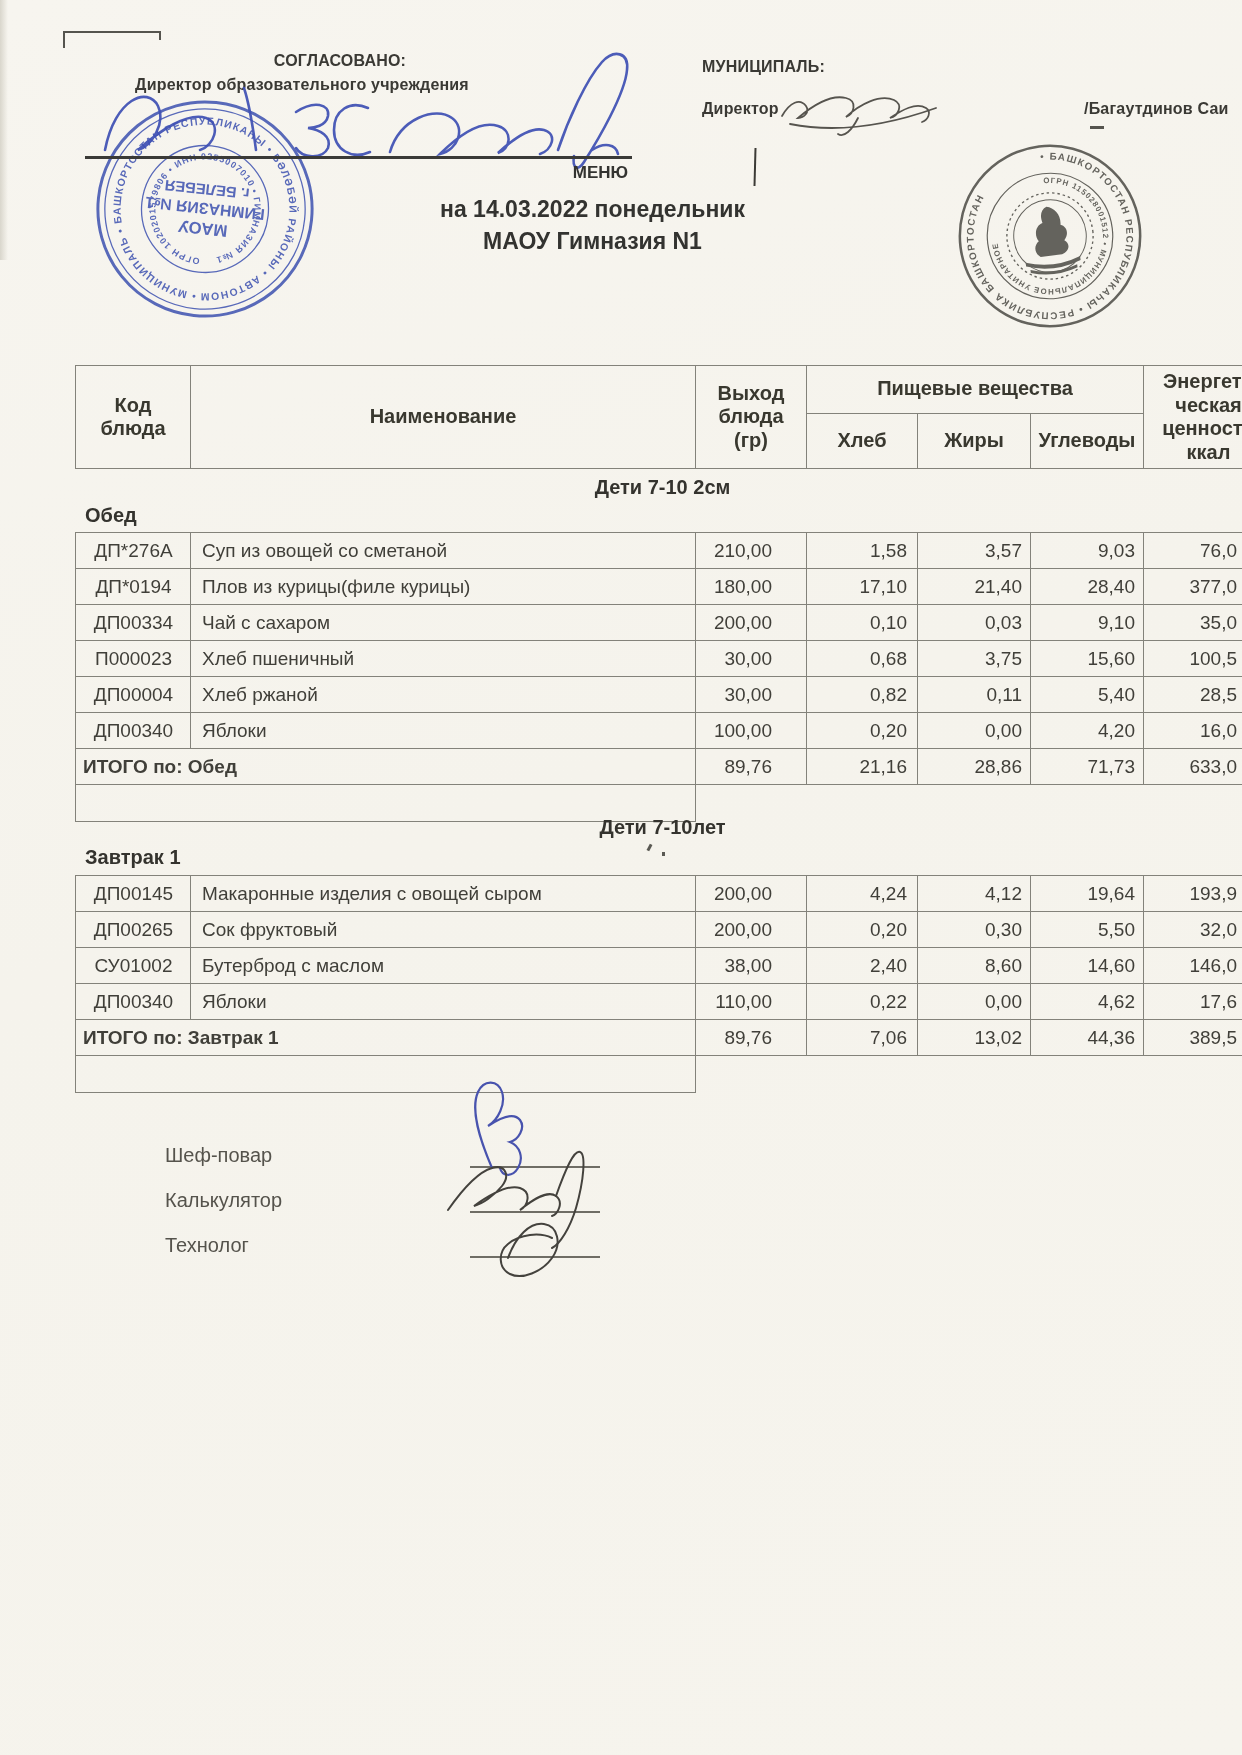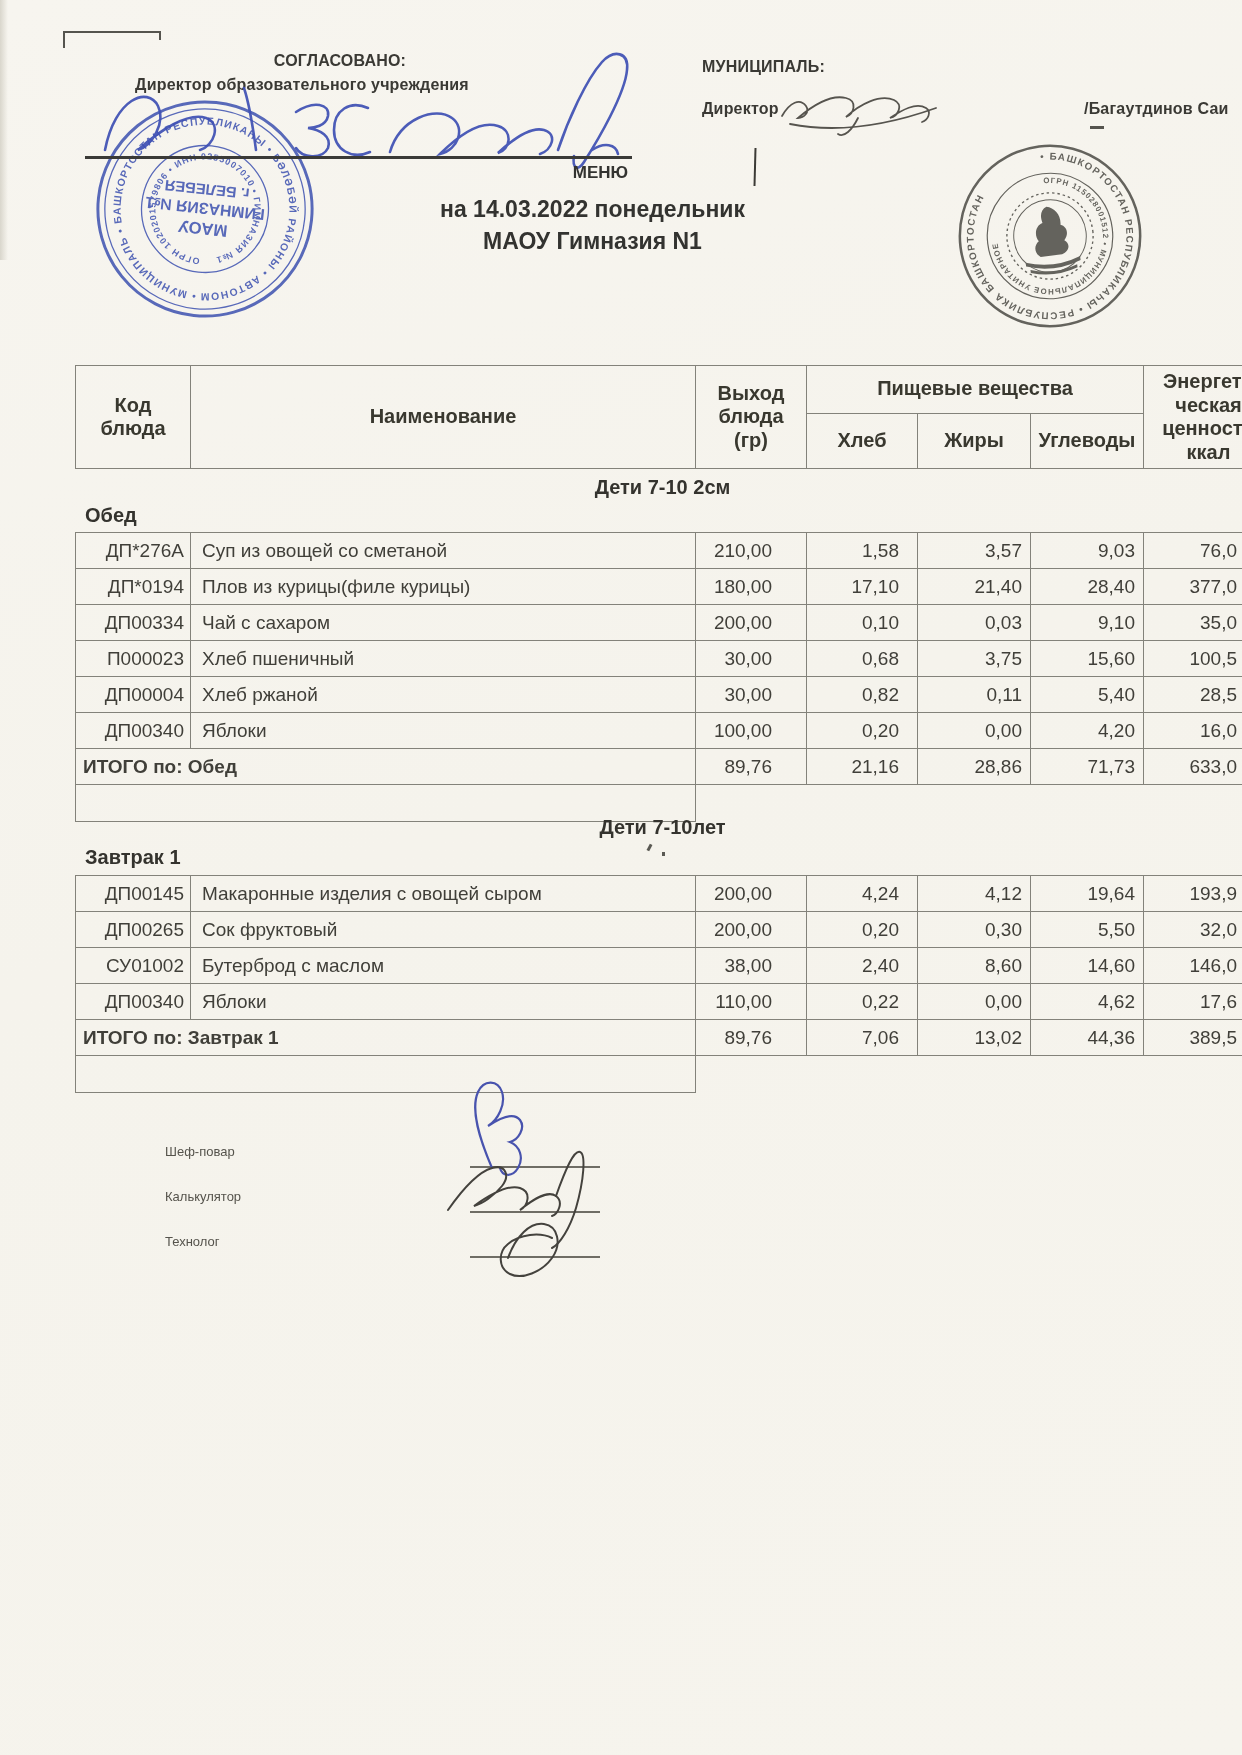"ДП*276А" td.c-code { text-align: right -> center }
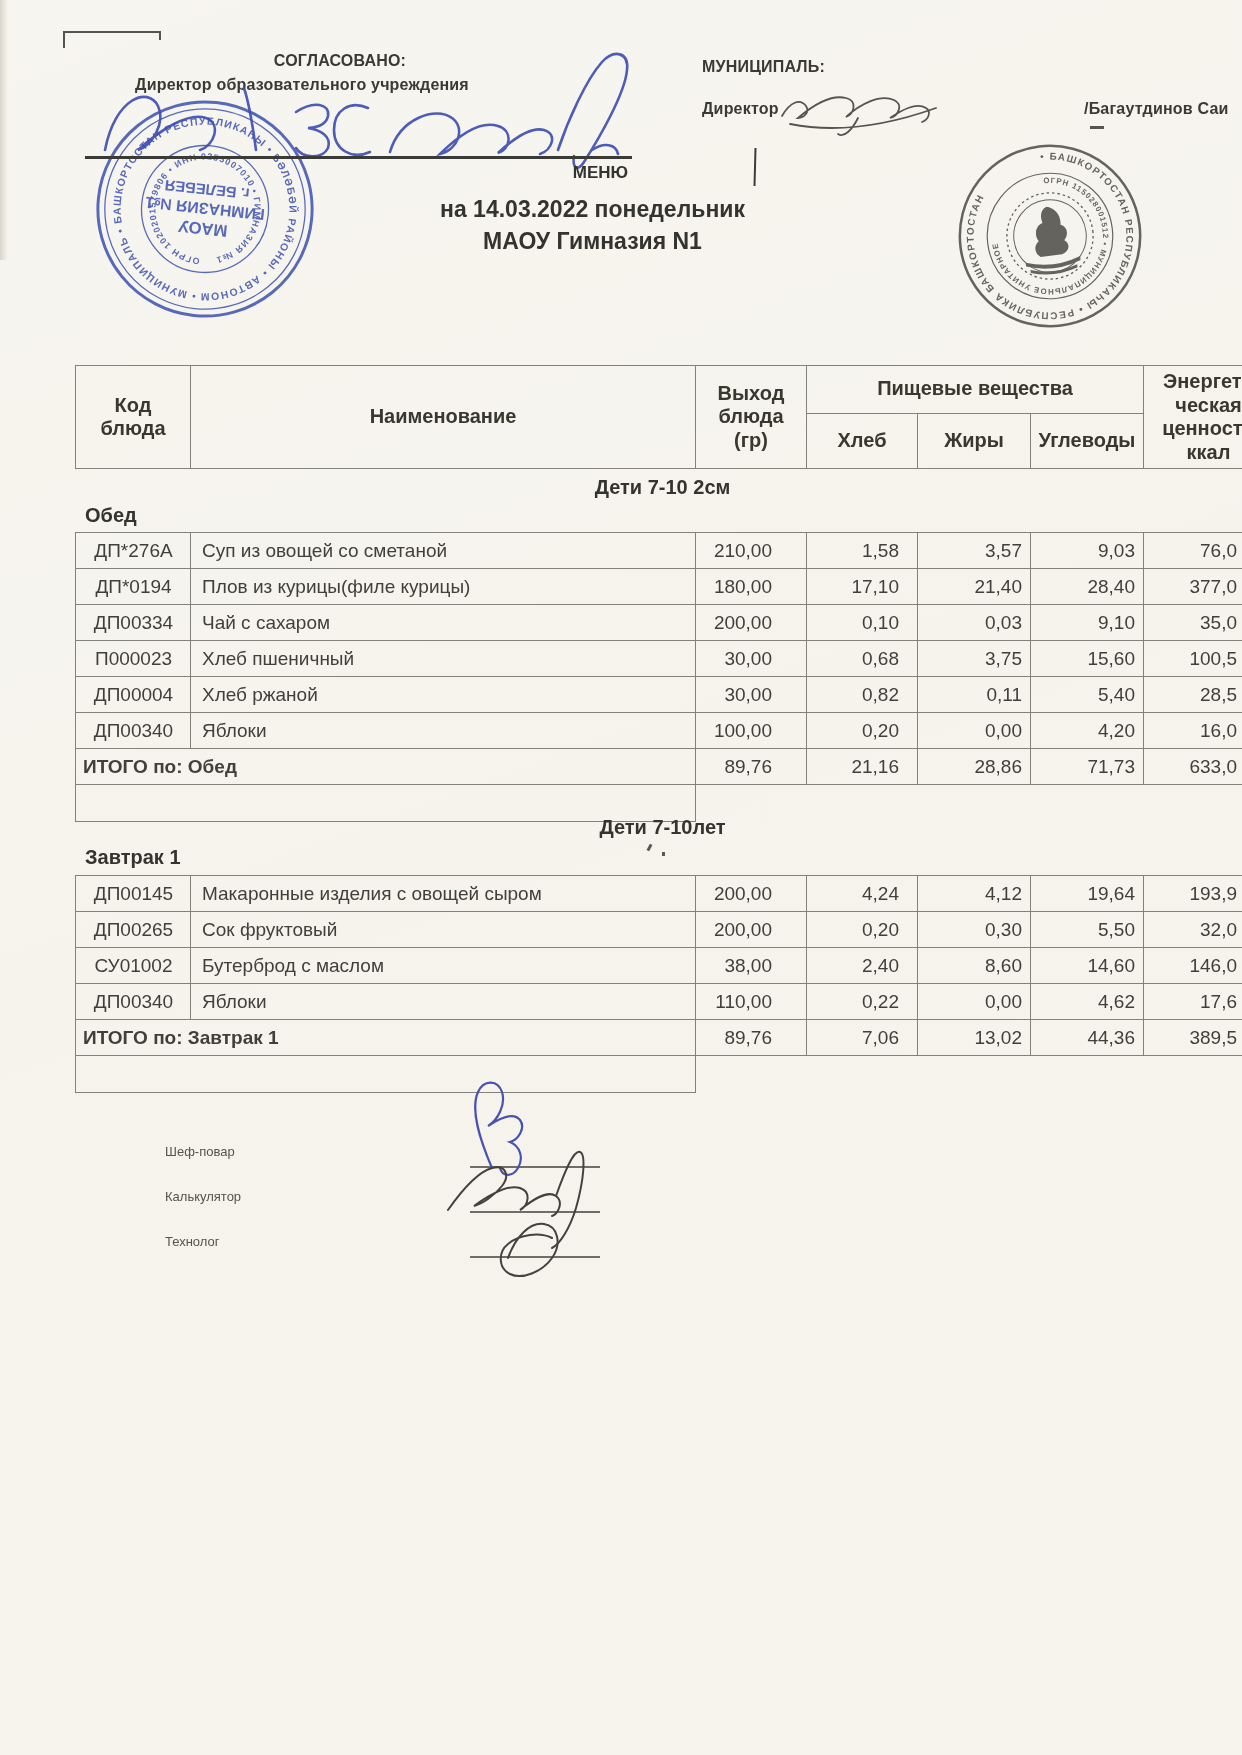"1,58" td.c-prot { padding-right: 18px -> 10px }
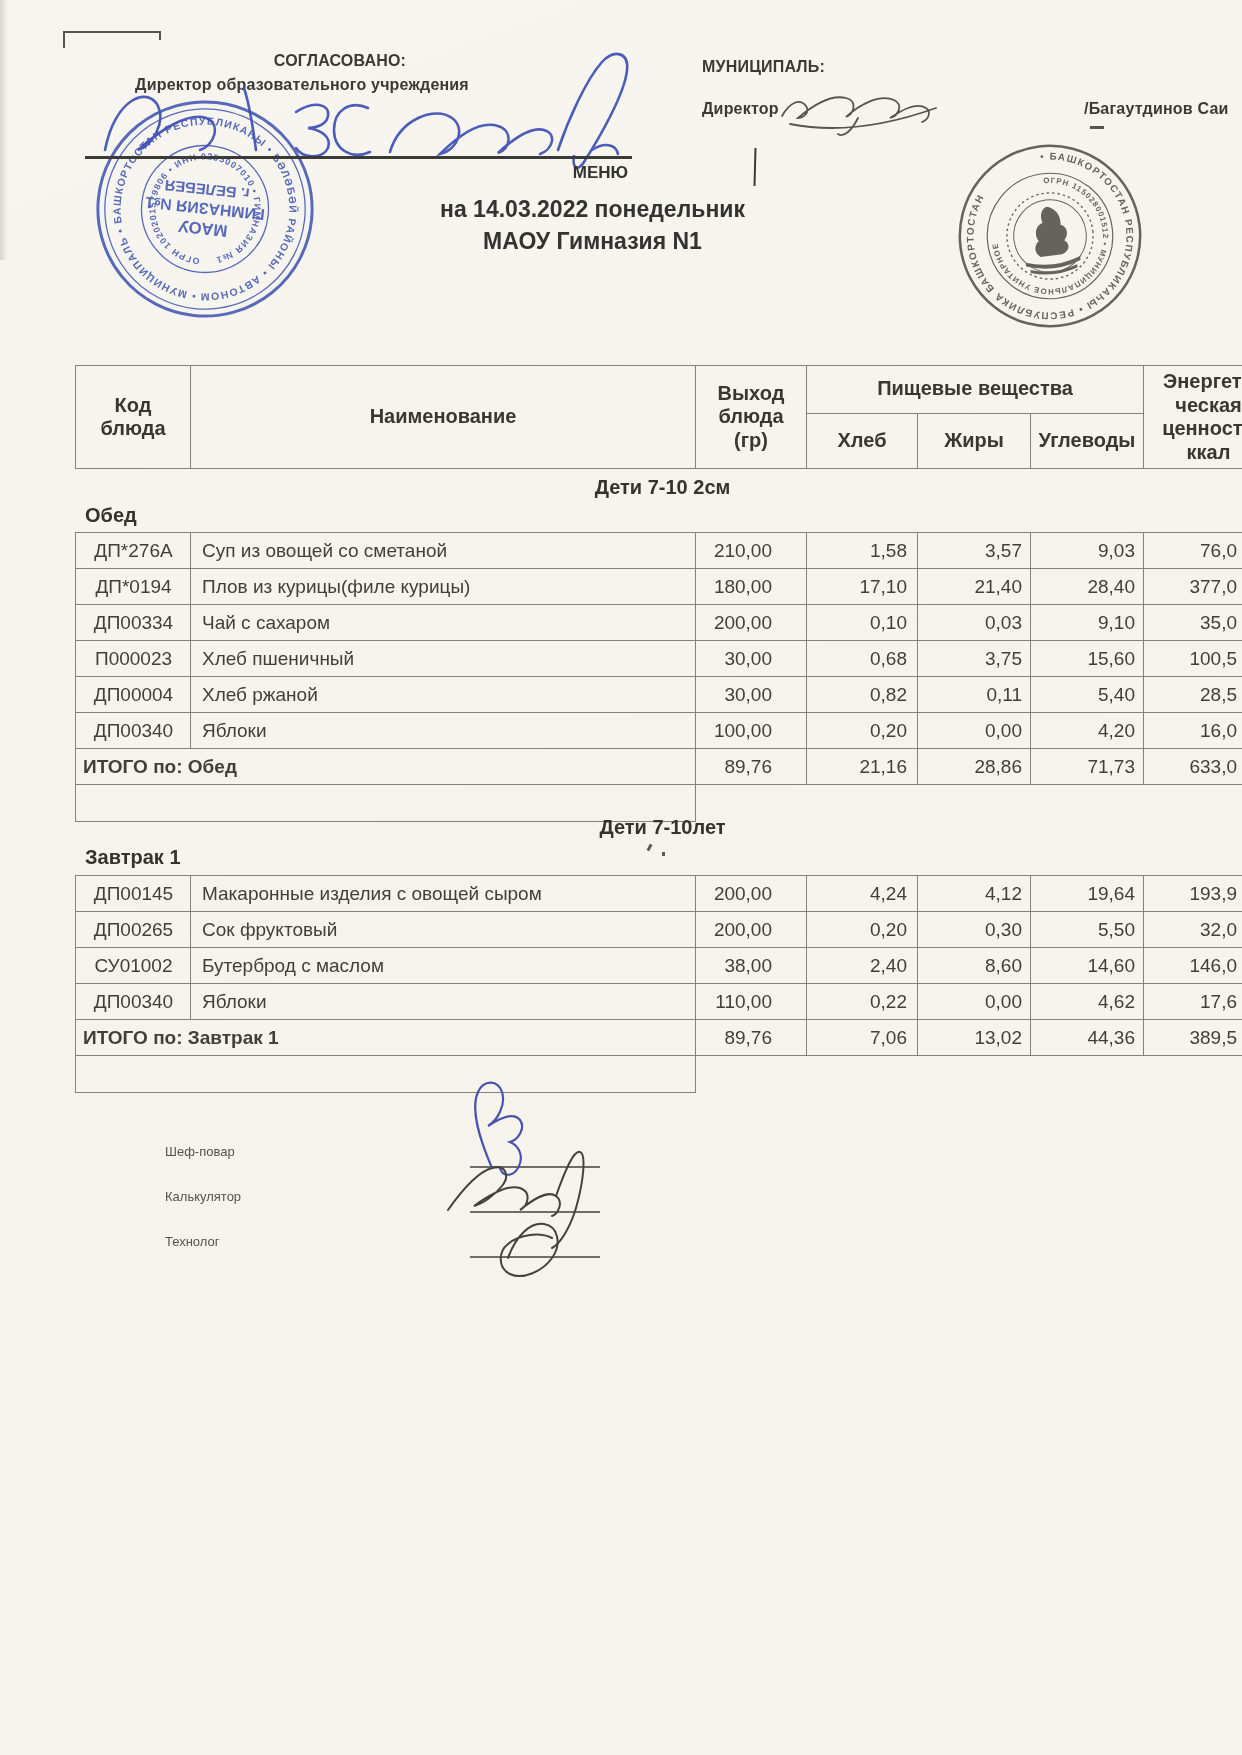"Шеф-повар" .role-label { font-size: 13px -> 20px }
